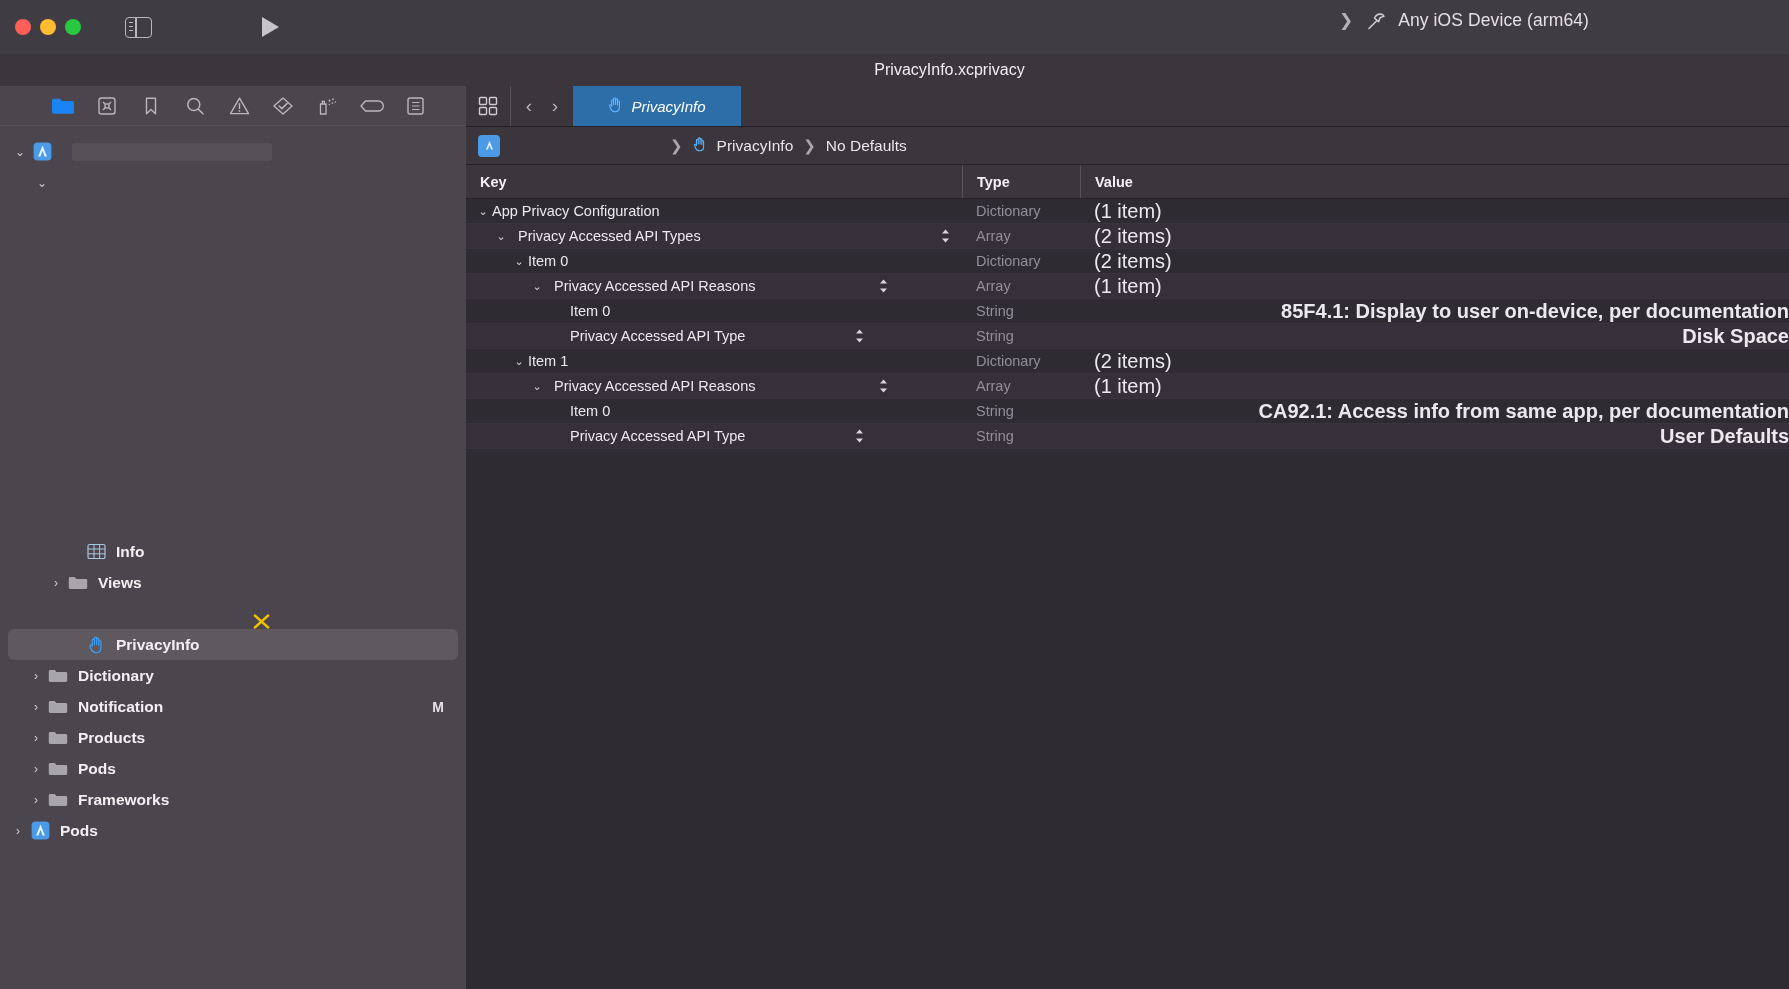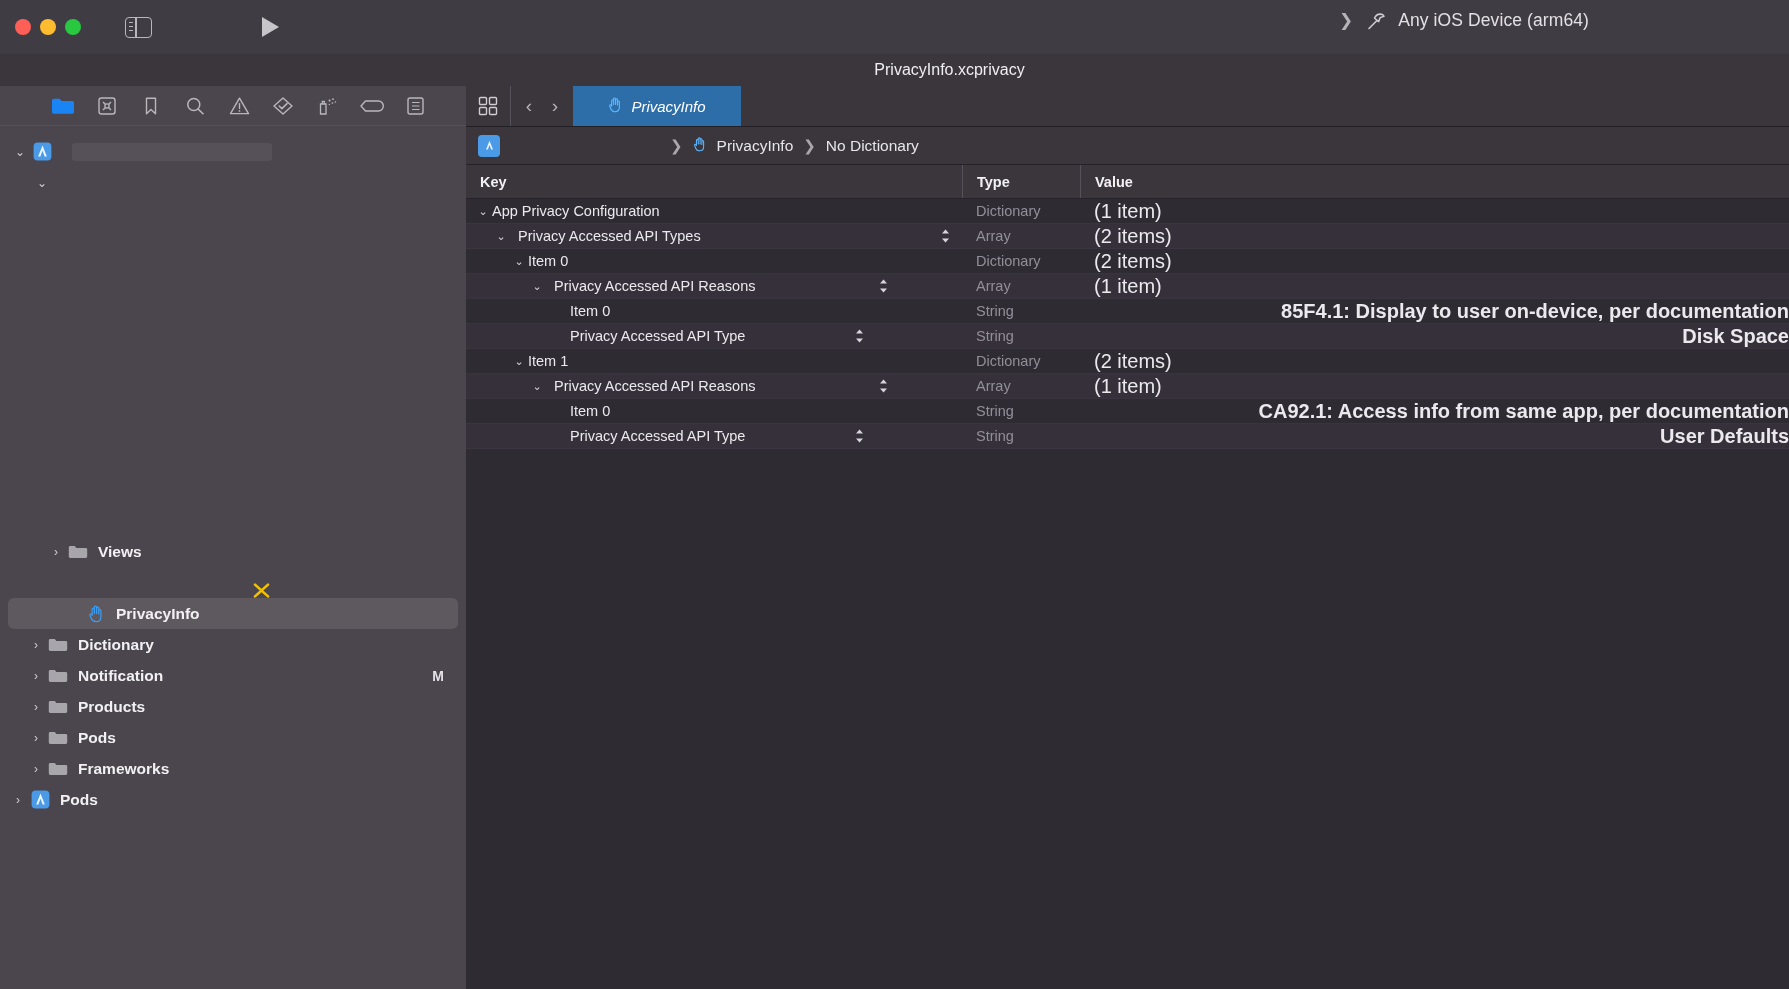"No Dictionary" span.bc-text { text: Dictionary -> Defaults }
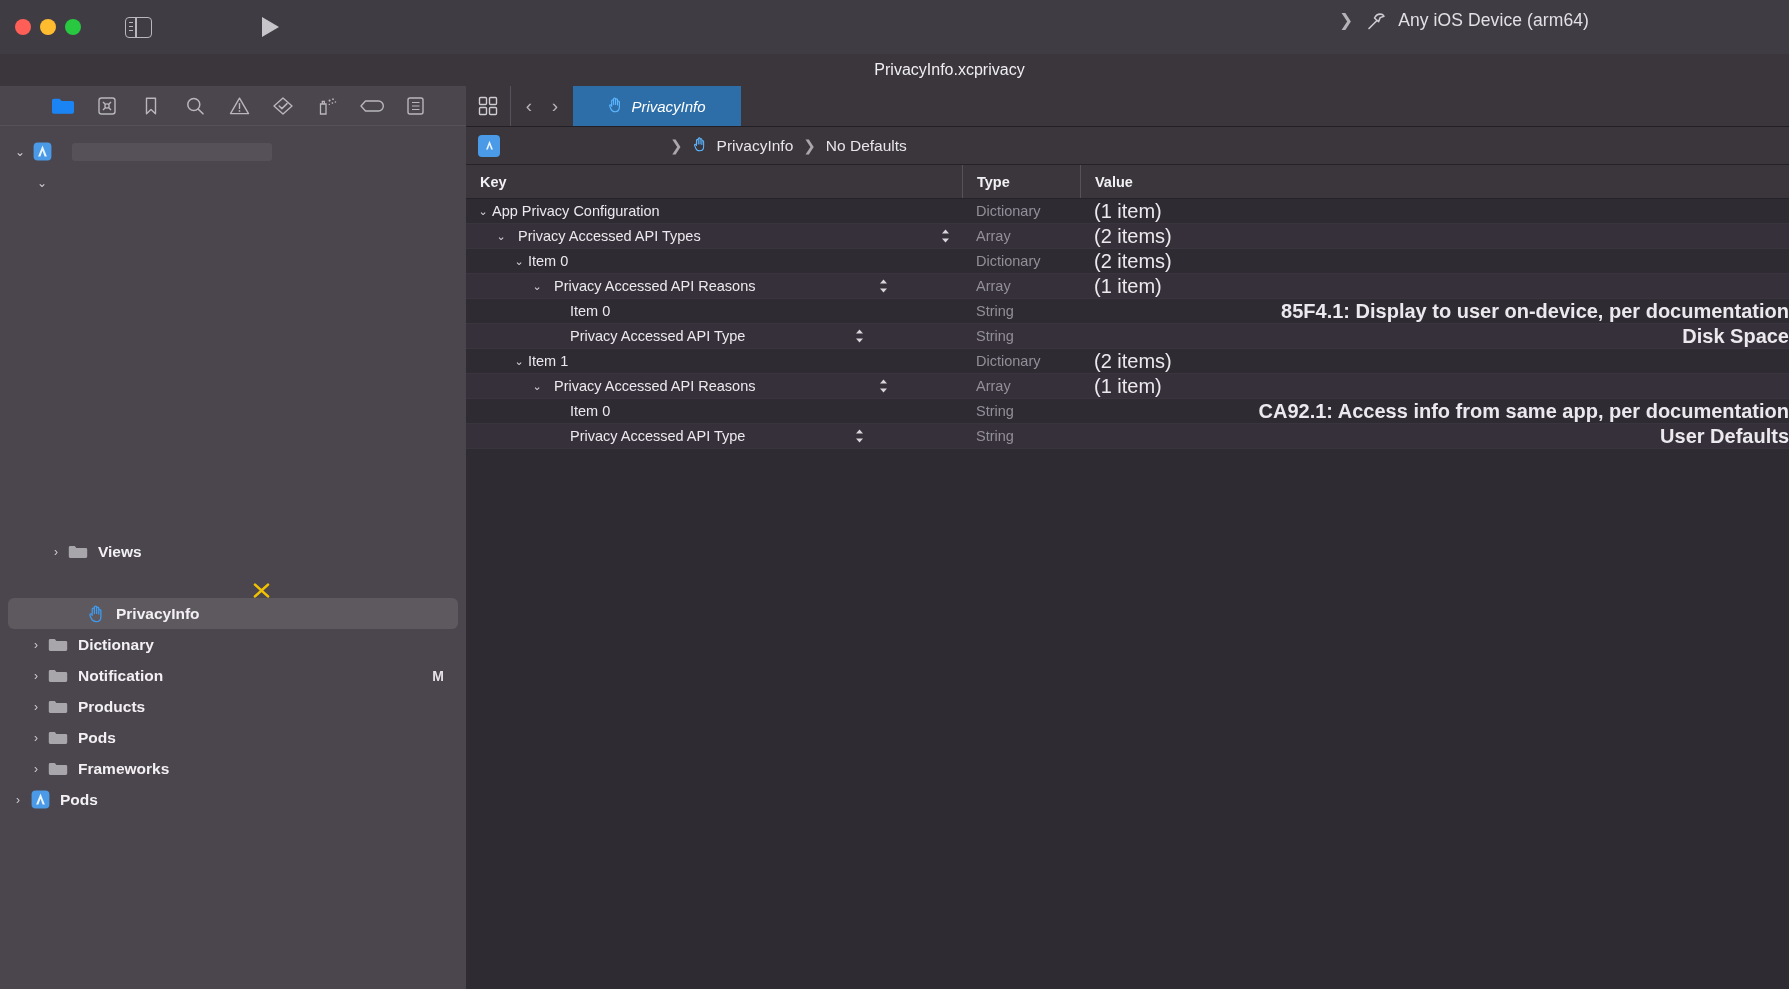"Info" div.trow { html: none -> <div> <span>›</span> <span> <svg> <rect></rect> <path></path> </svg> </span> <span>Info</span> </div> }
